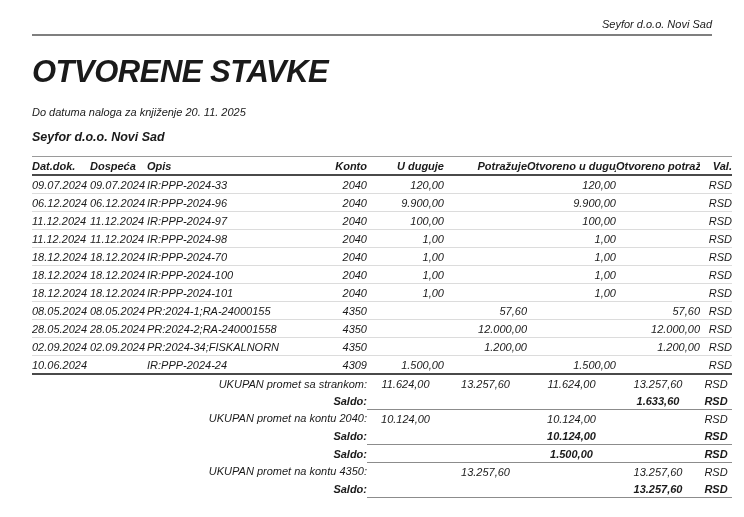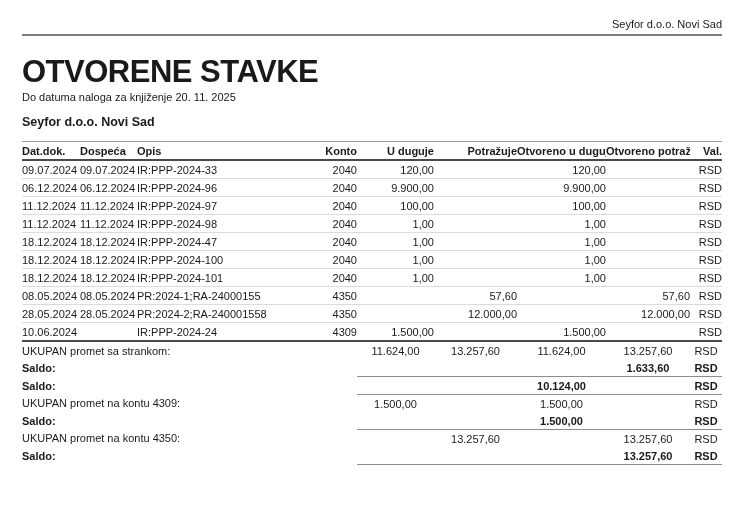"Seyfor d.o.o. Novi Sad" .page { font-style: none -> italic; padding: 0 22px -> 0 32px }
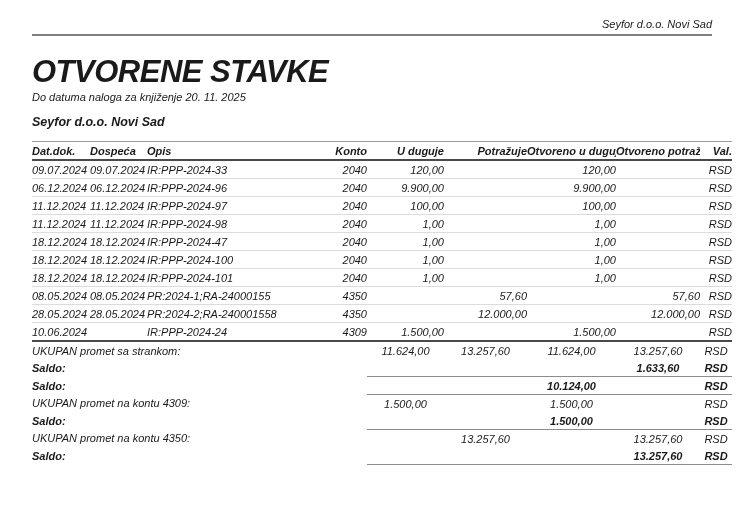"Do datuma naloga za knjiženje" .report-subtitle { margin-top: 4px -> 19px }
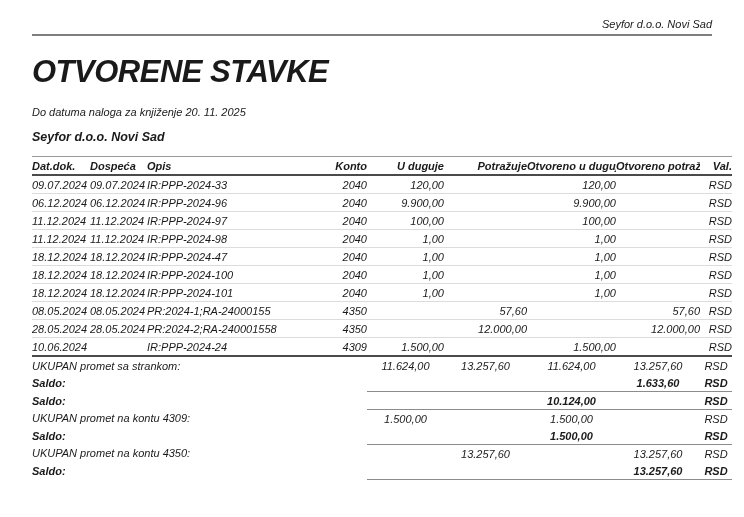"IR:PPP-2024-47" td.c2 { text: IR:PPP-2024-47 -> IR:PPP-2024-70 }
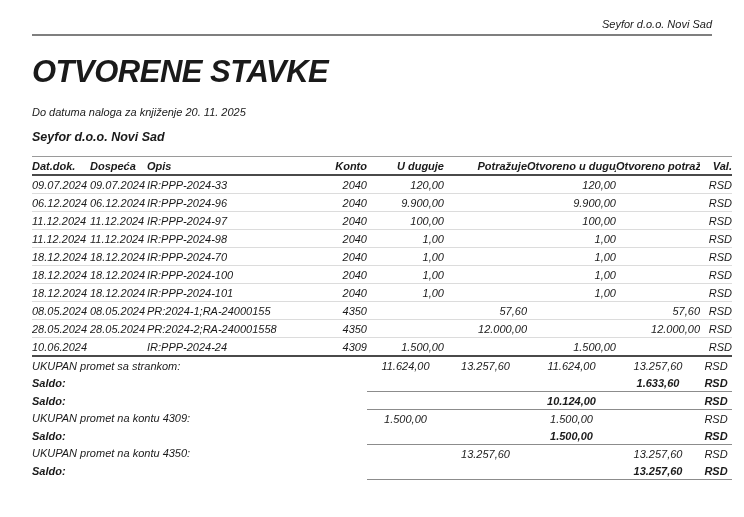"02.09.2024" tr { html: none -> <tr> <td>02.09.2024</td> <td>02.09.2024</td> <td>PR:2024-34;FISKALNORN</td> <td>4350</td> <td></td> <td>1.200,00</td> <td></td> <td>1.200,00</td> <td>RSD</td> </tr> }
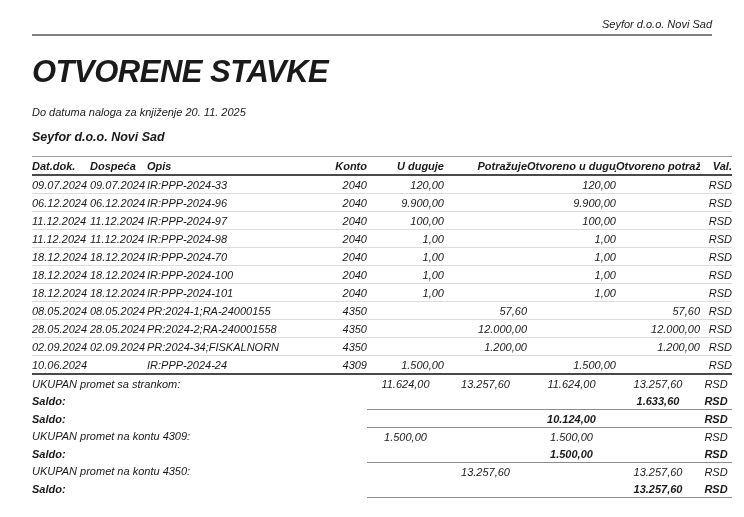"UKUPAN promet sa strankom:" tbody.summary .sum-label { text-align: left -> right }
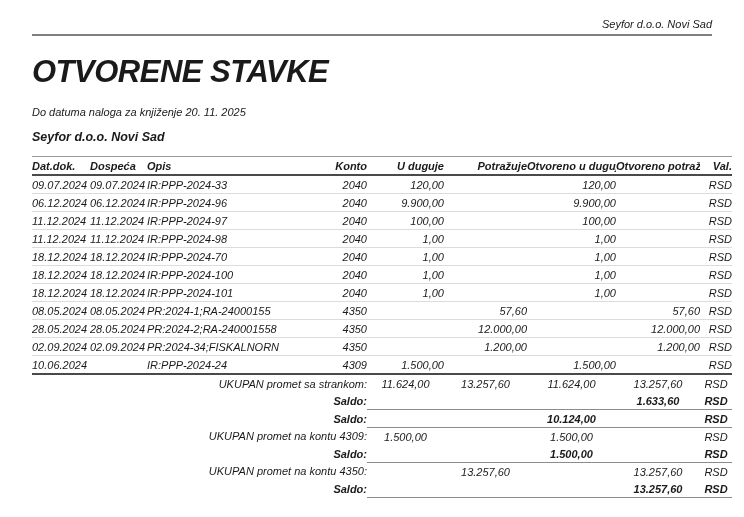"UKUPAN promet na kontu 2040:" tr { html: none -> <tr> <td>UKUPAN promet na kontu 2040:</td> <td>10.124,00</td> <td></td> <td>10.124,00</td> <td></td> <td>RSD</td> </tr> }
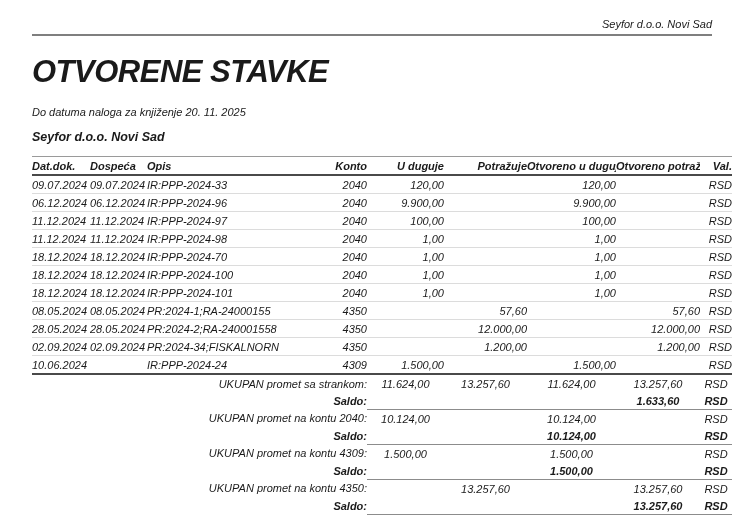"UKUPAN promet na kontu 4309:" tr { html: <tr> <td>UKUPAN promet na kontu 4309:</td> <td>1.500,00</td> <td></td> <td>1.500,00</td> <td></td> <td>RSD</td> </tr> -> none }
